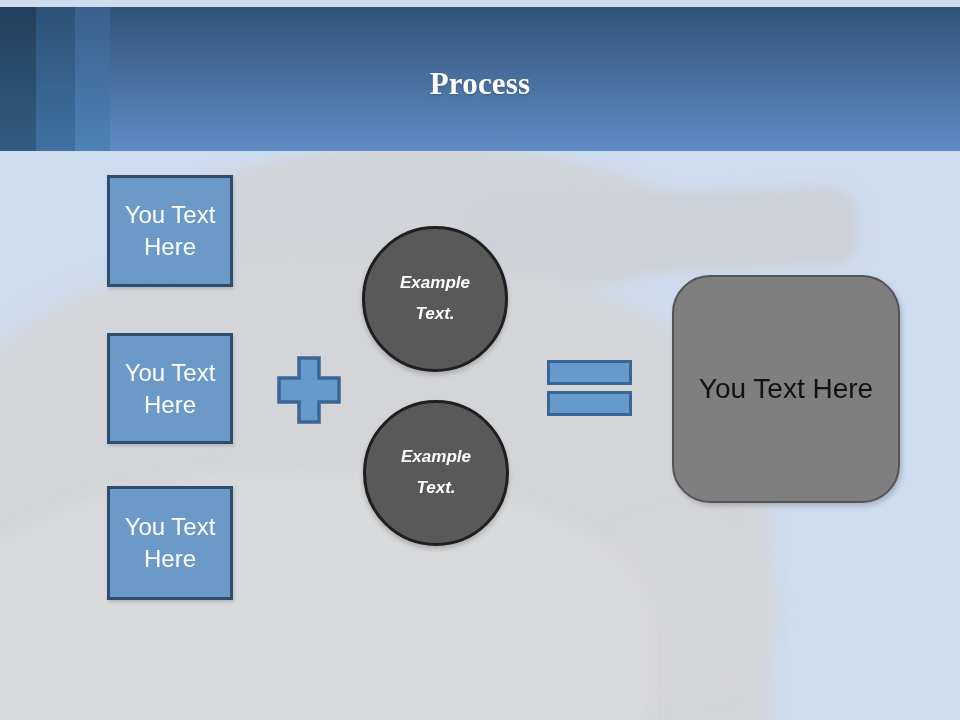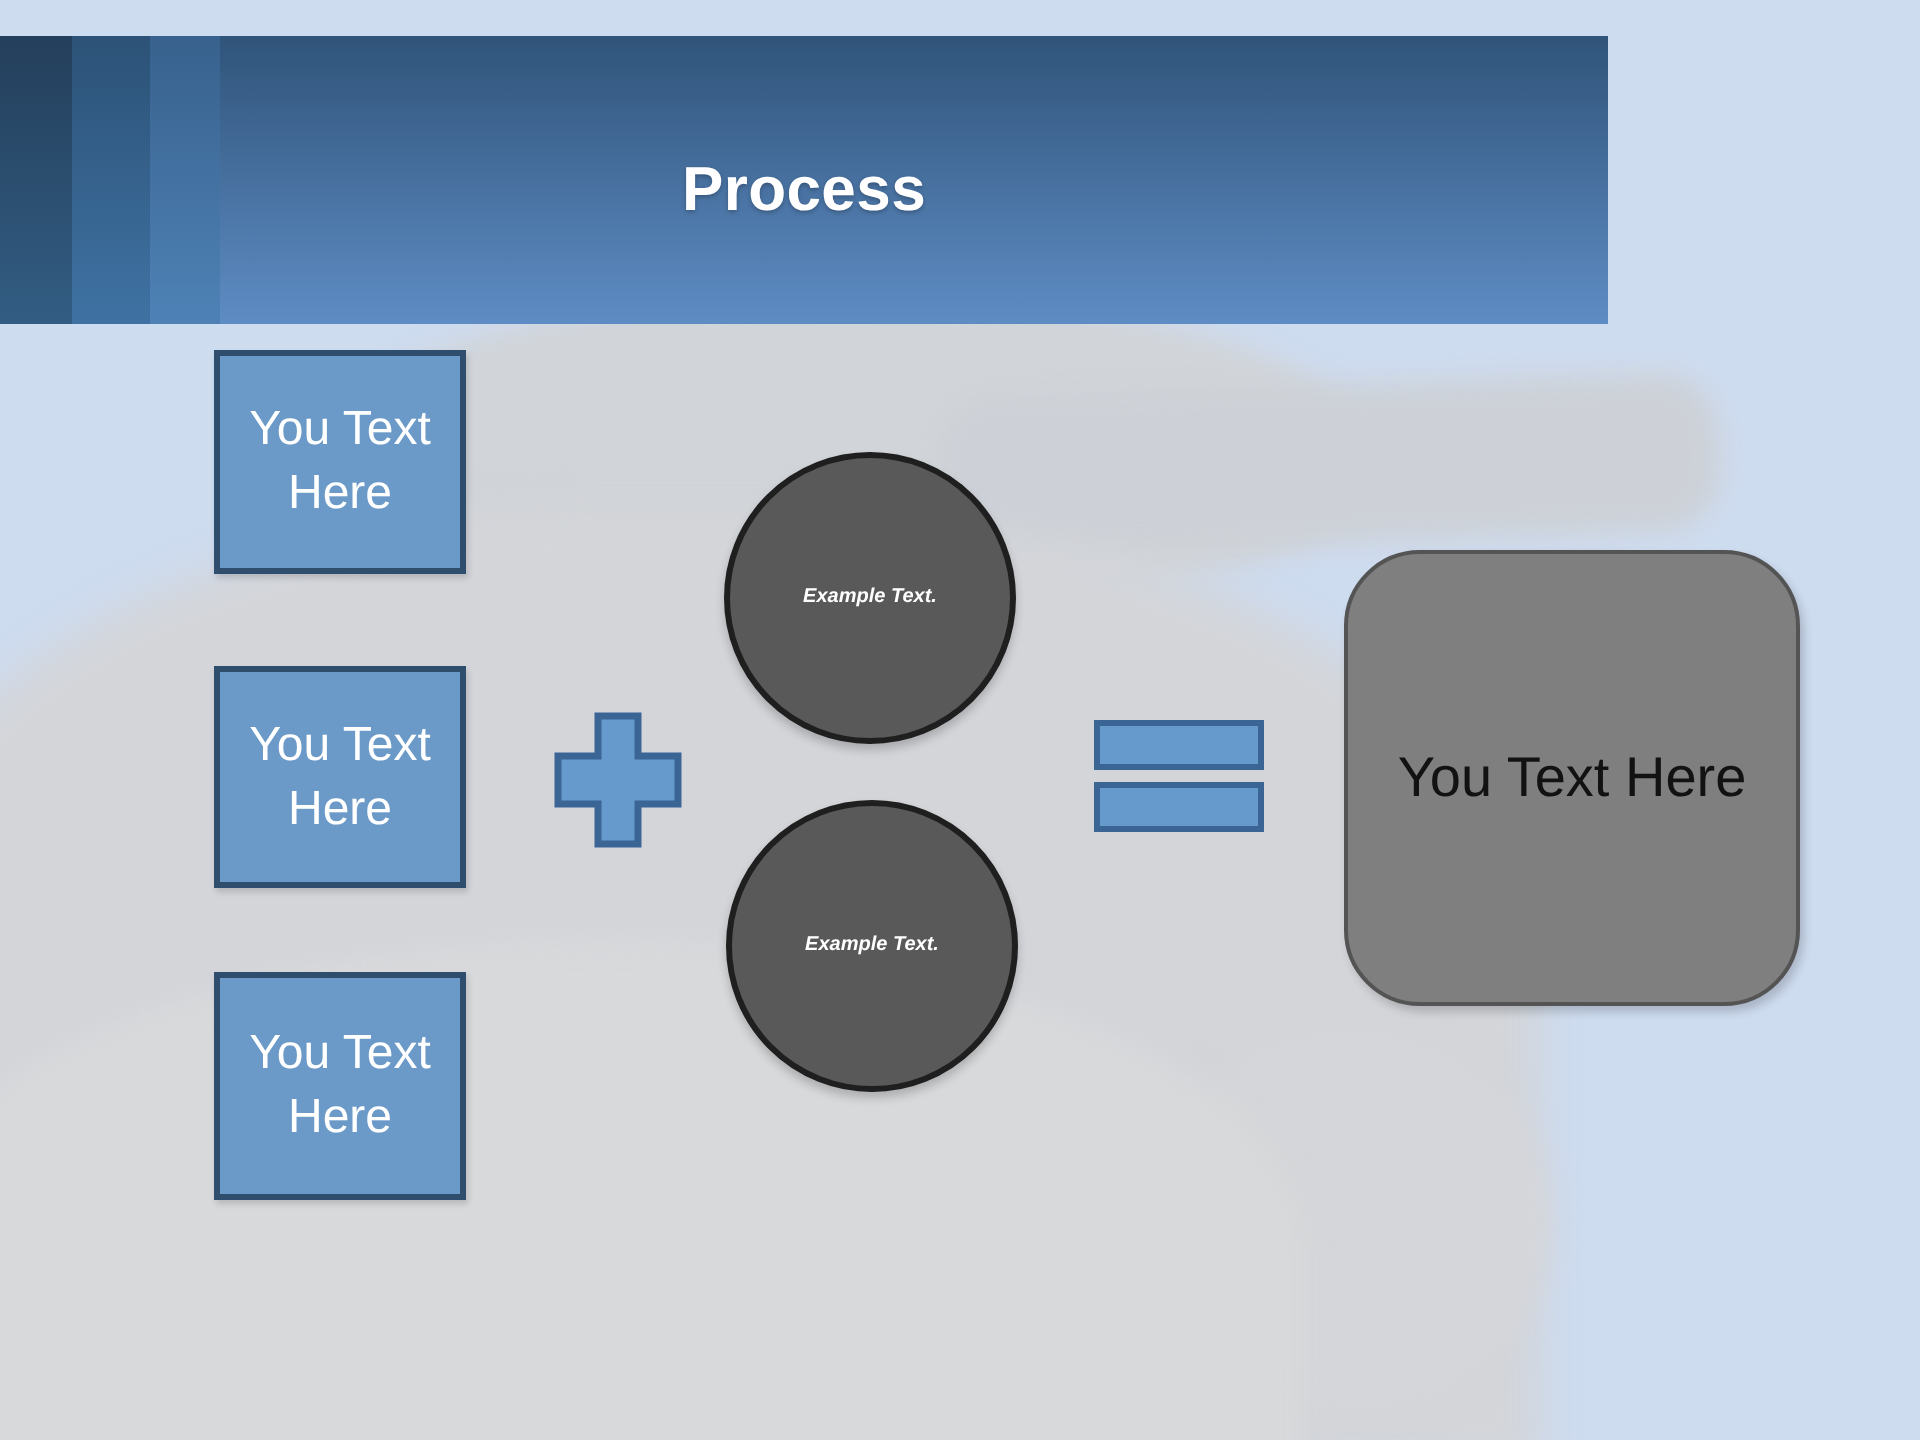"Process" .banner { font-family: none -> Liberation Serif, serif; top: 18px -> 7px; width: 804px -> 960px }
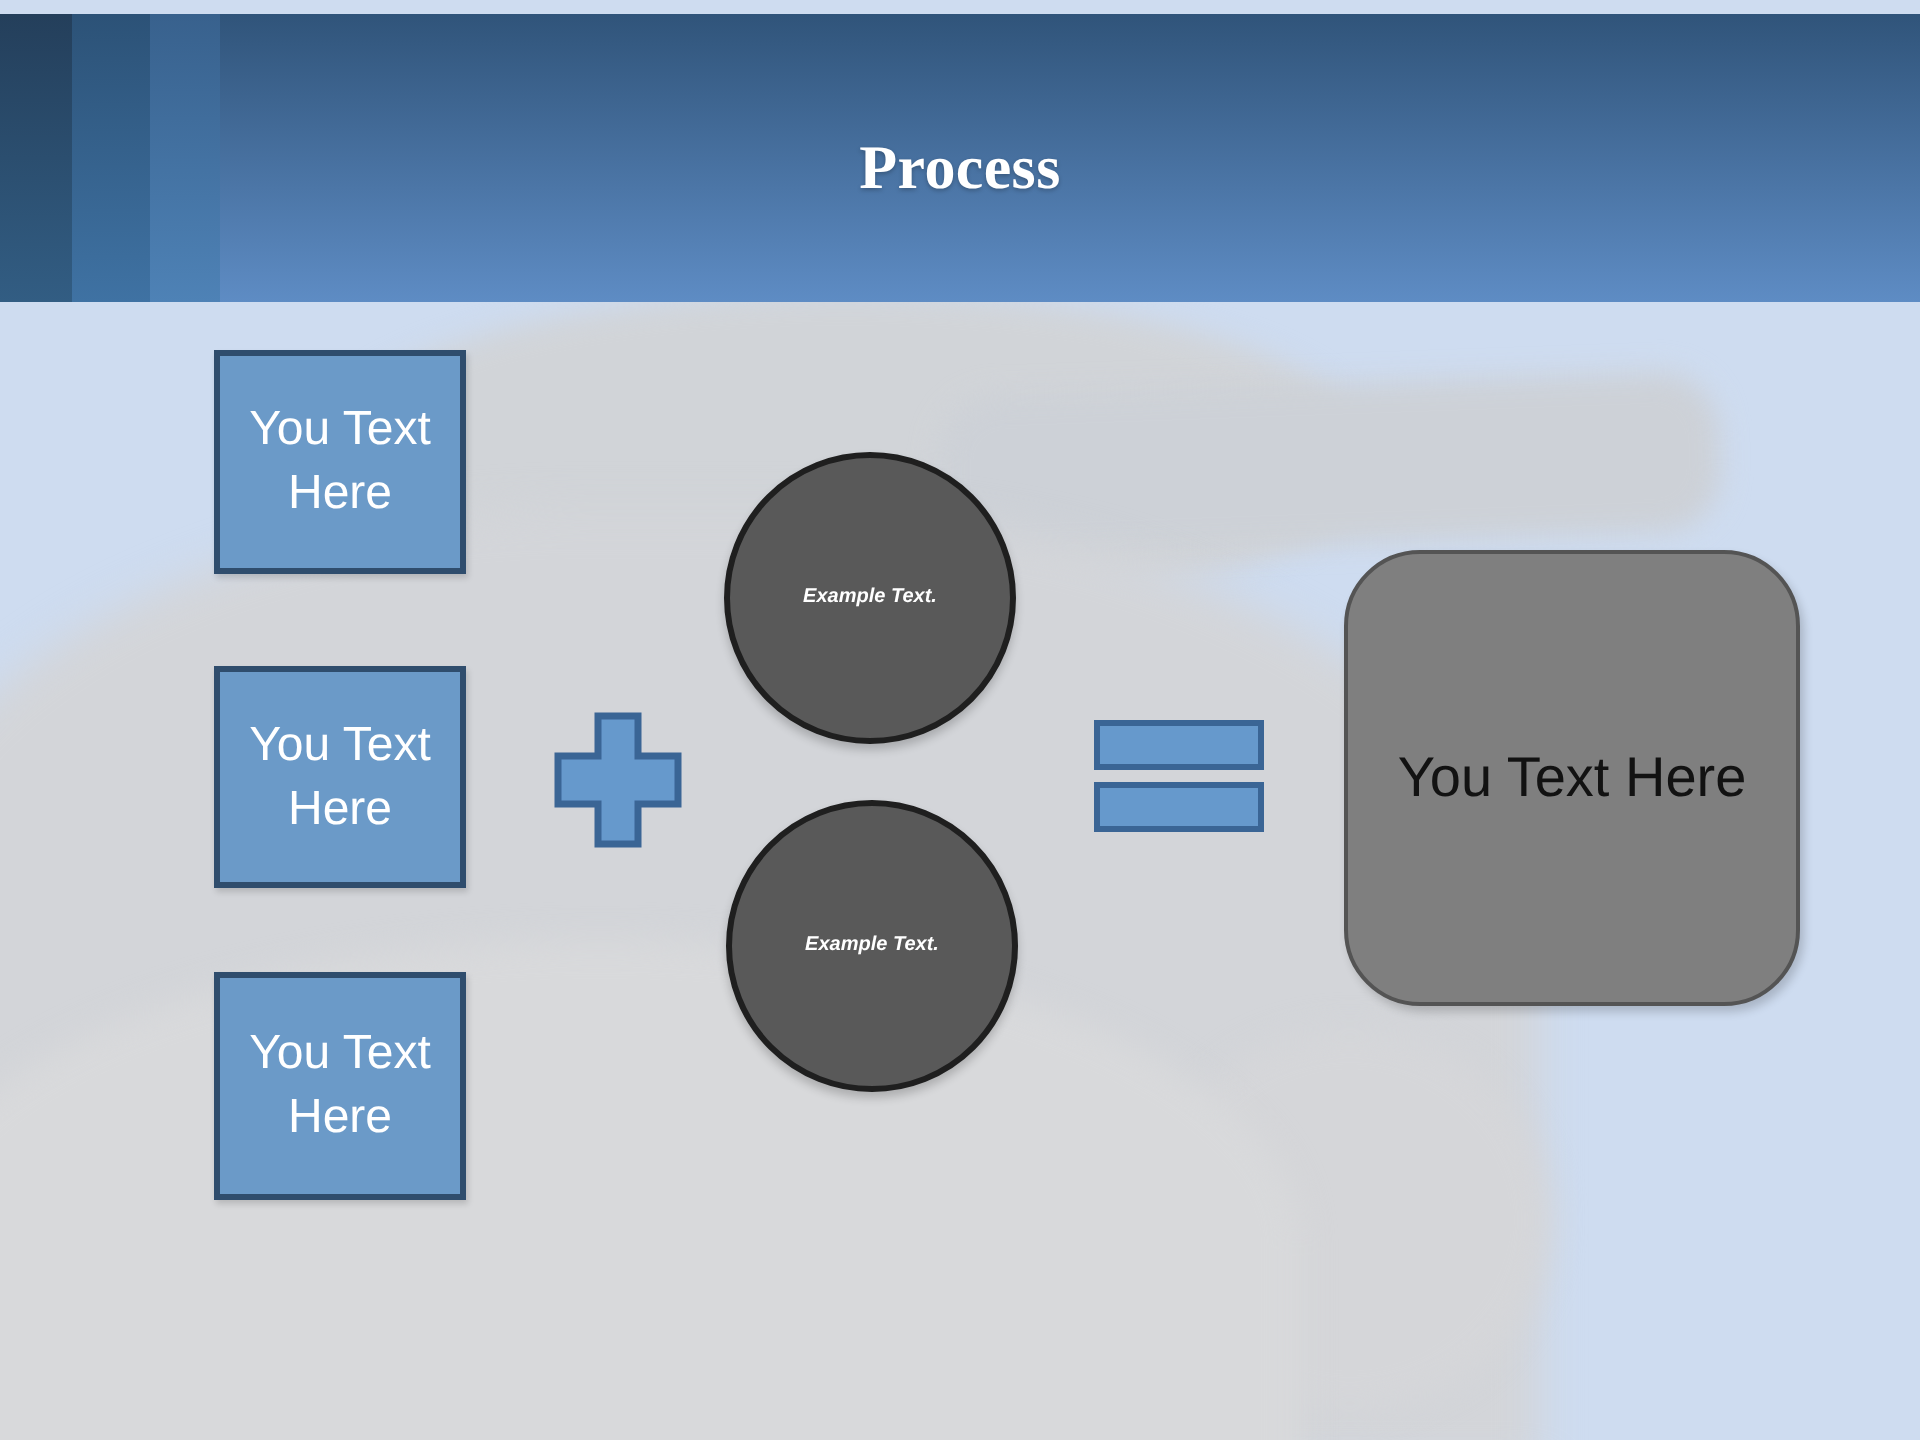"Example Text." .circle { font-size: 10px -> 17px }
